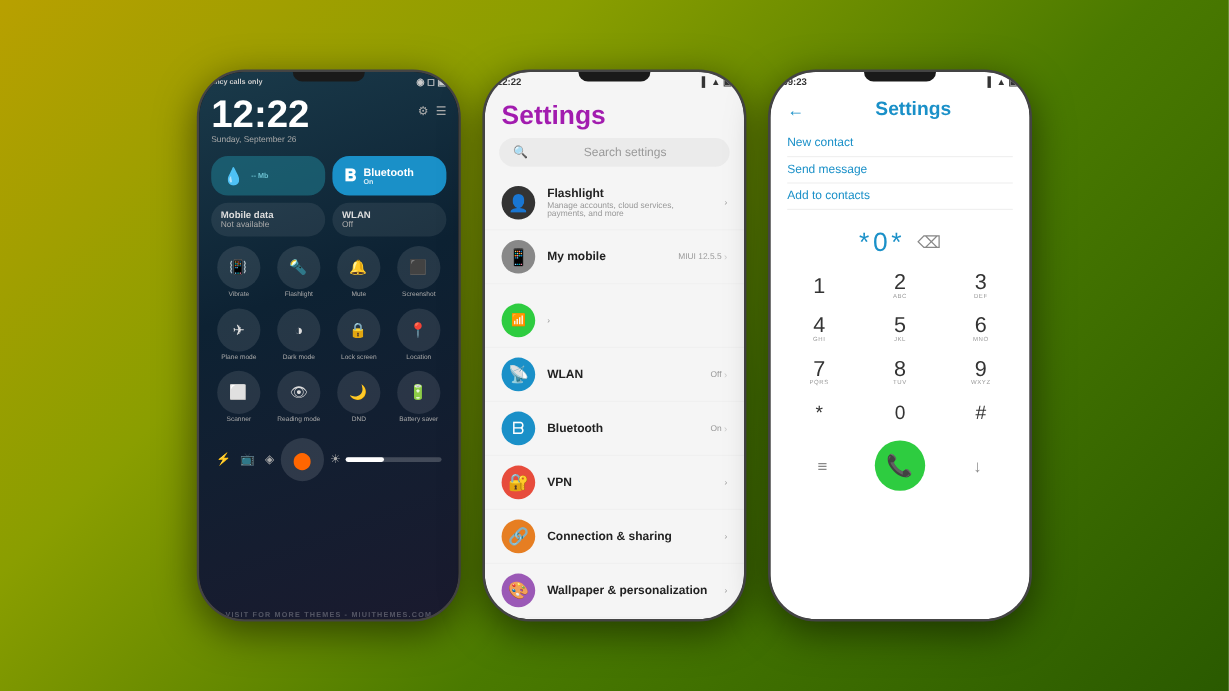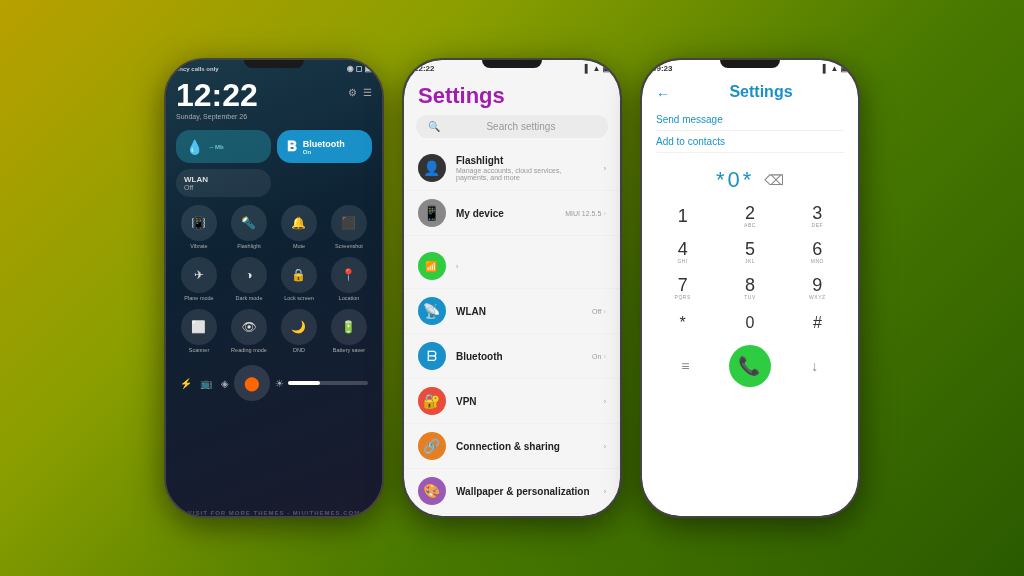"New contact" a.recents-link { html: none -> <a>New contact</a> }
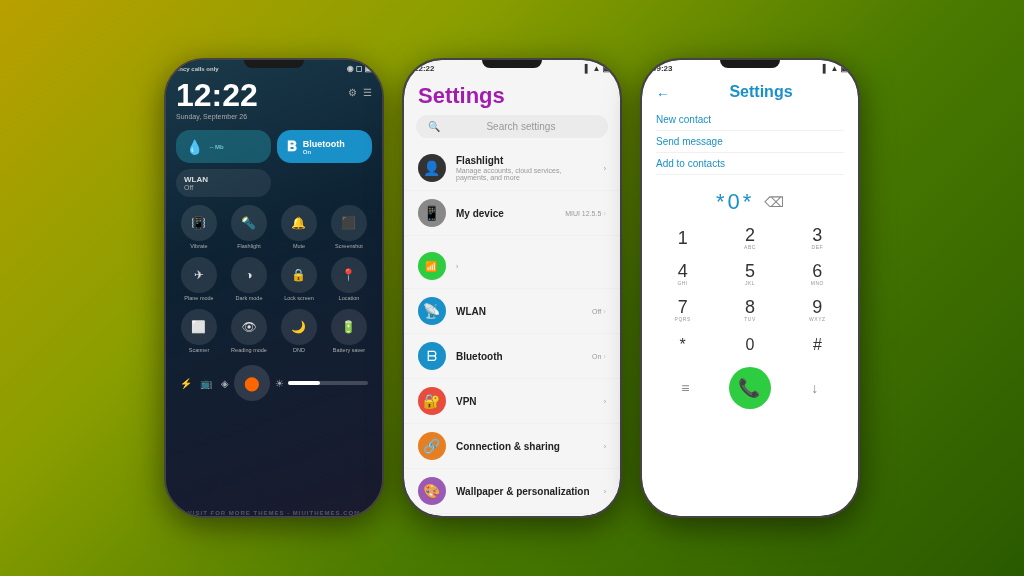"Mobile data" div.md-tile { html: none -> <div> <div>Mobile data</div> <div>Not available</div> </div> }
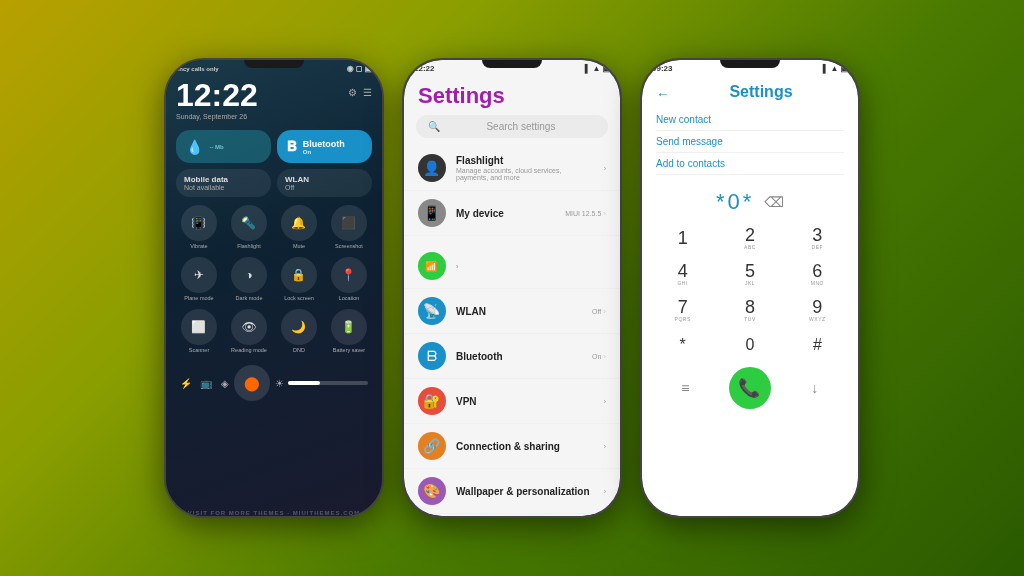"My device" div.s-name { text: device -> mobile }
